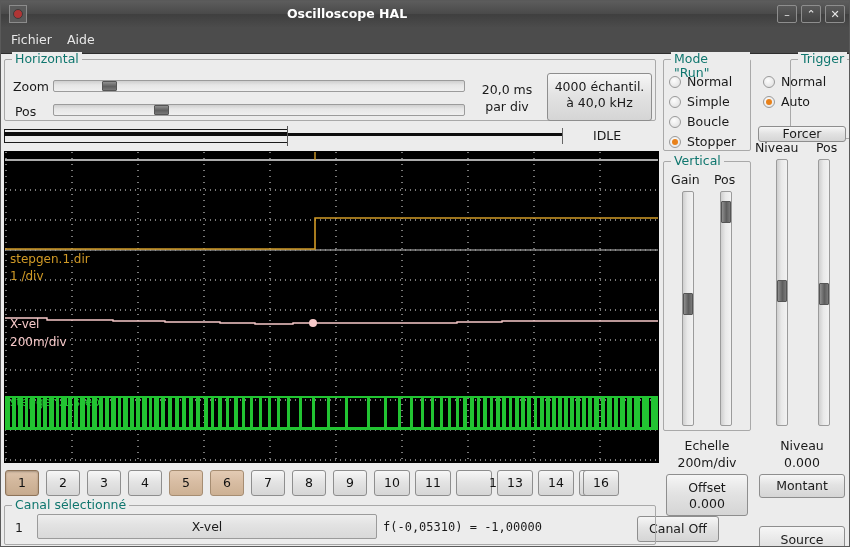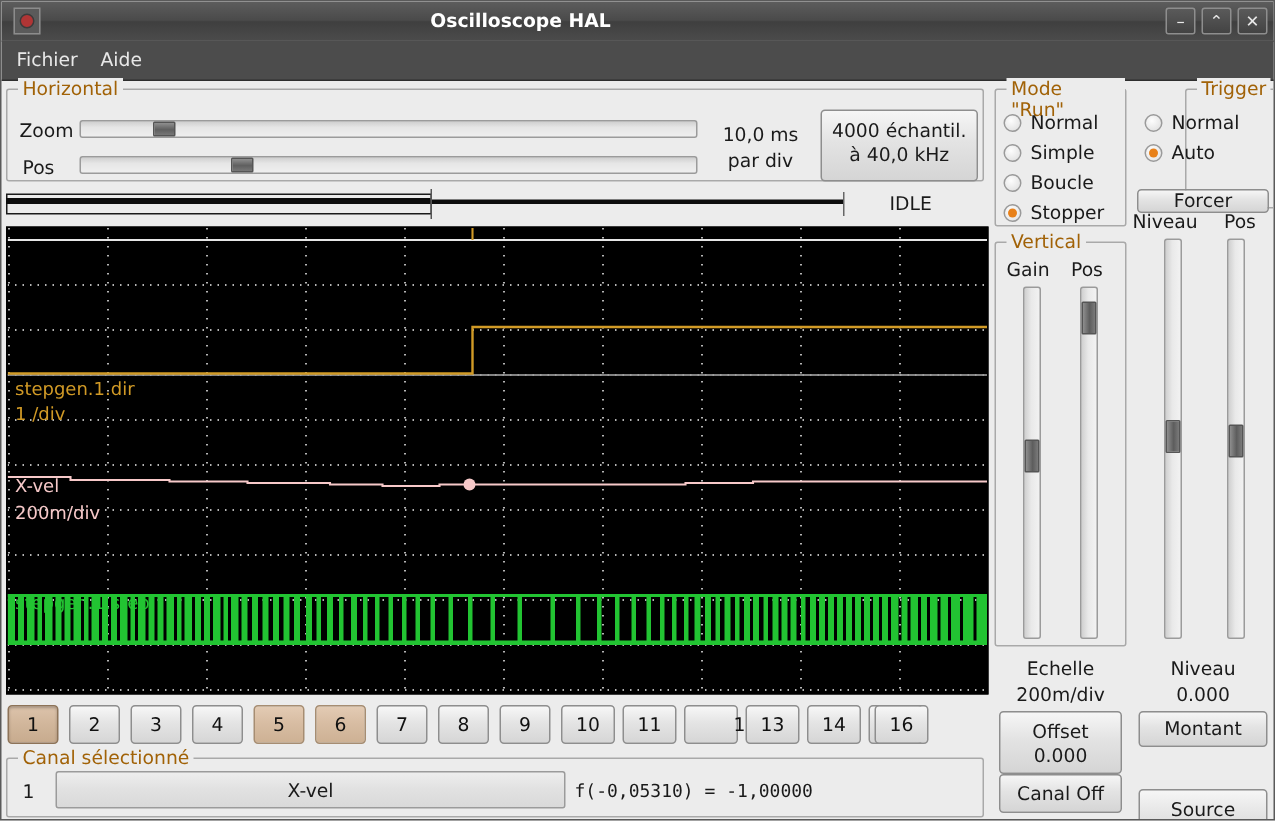"Horizontal" .group > .legend { color: #a16207 -> #0f766e }
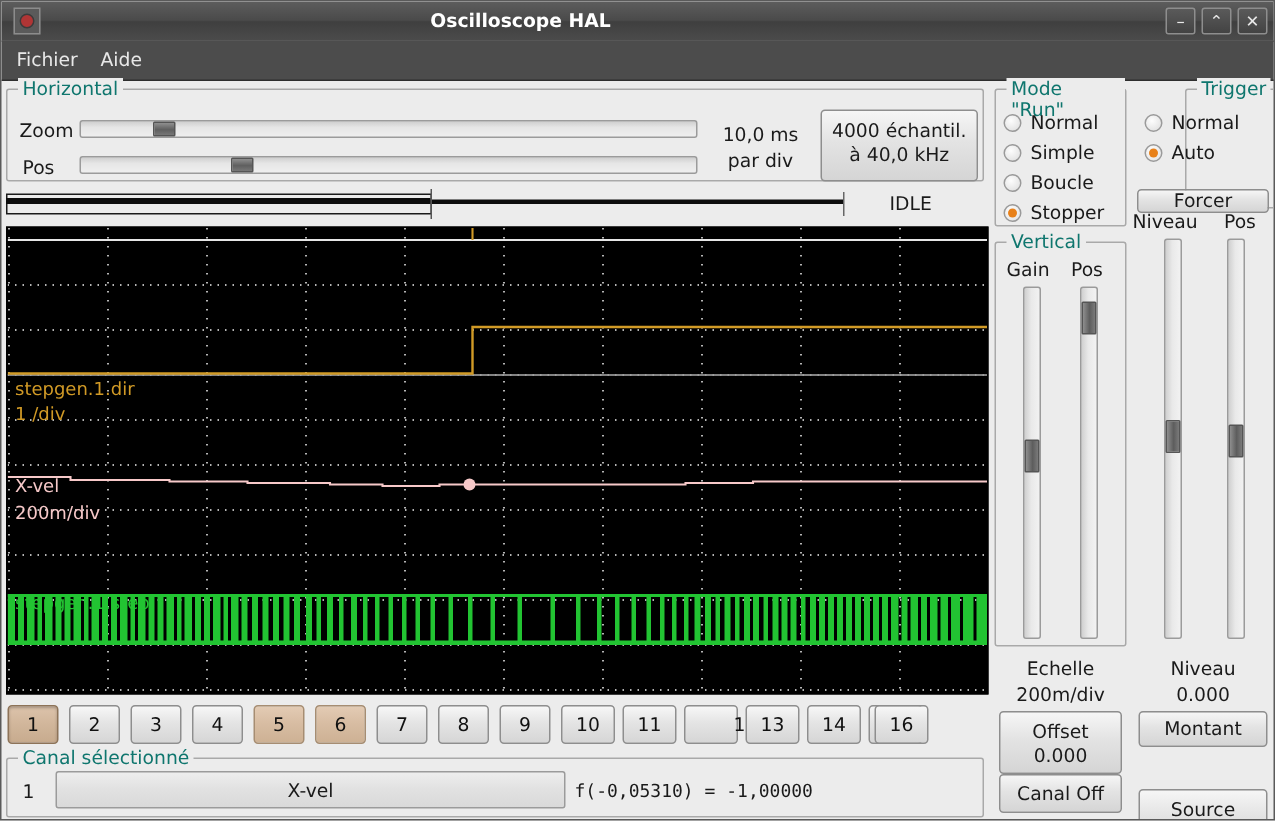"10,0 ms" div { text: 10,0 -> 20,0 }
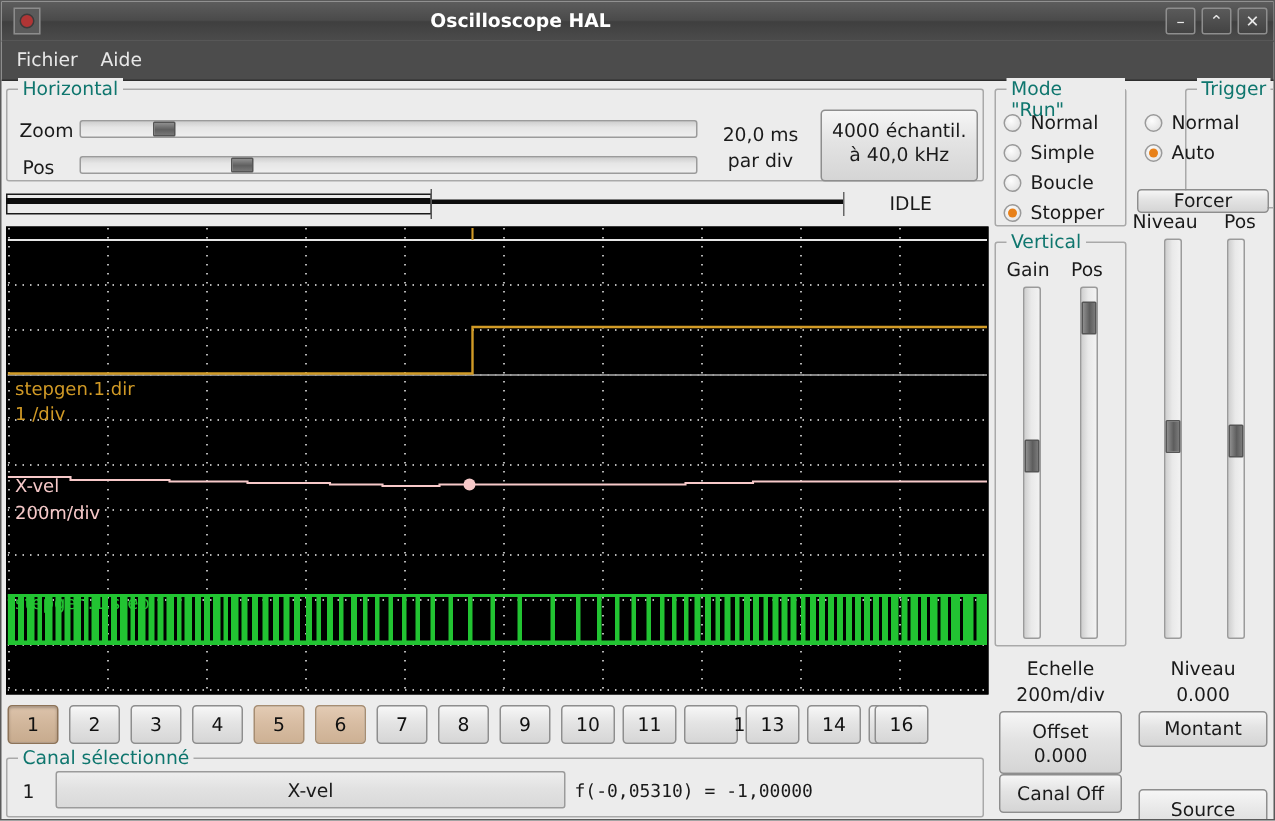"Canal Off" div.btn { left: 665px -> 636px }
